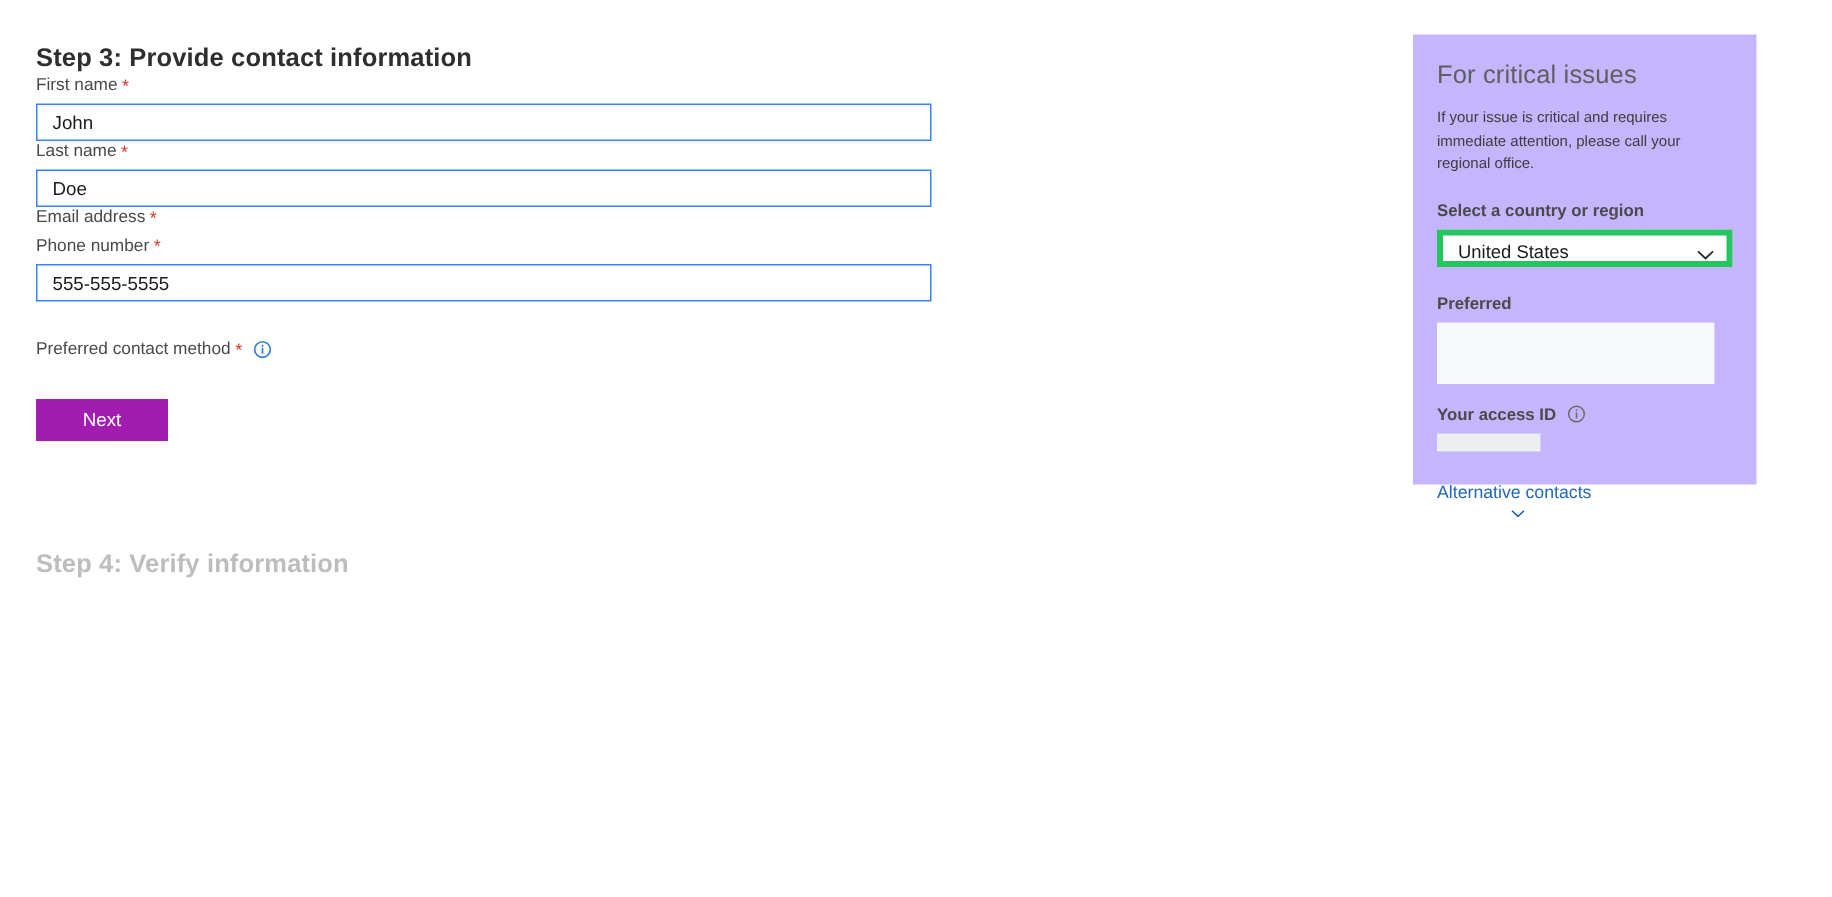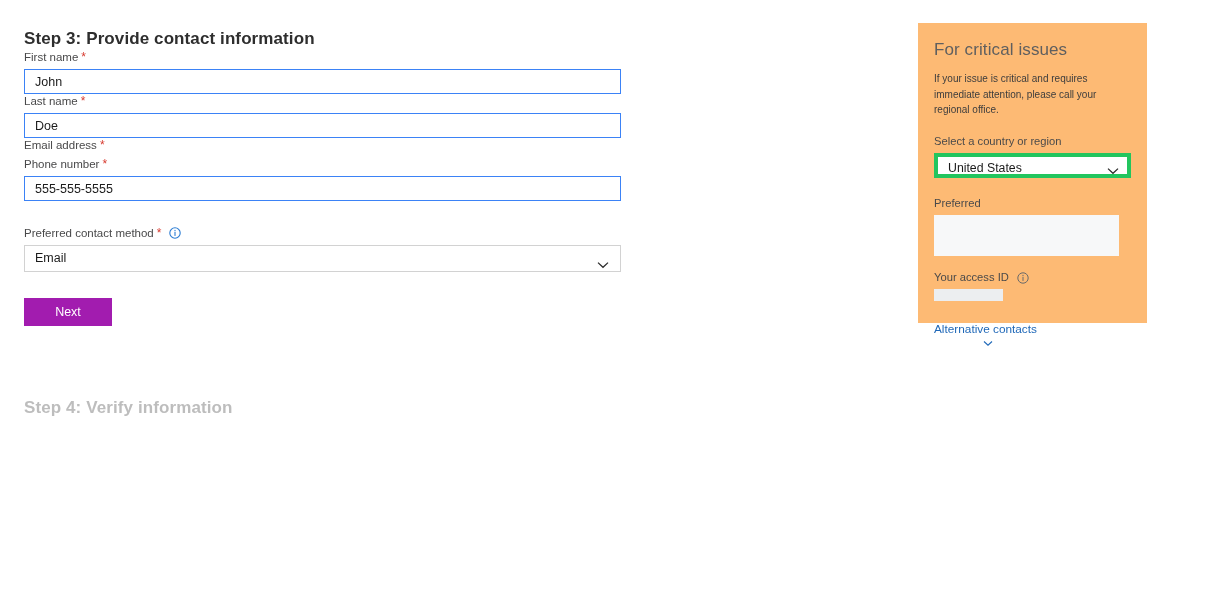"For critical issues" .side-panel { background: #fdba74 -> #c4b5fd; left: 918px -> 942px }
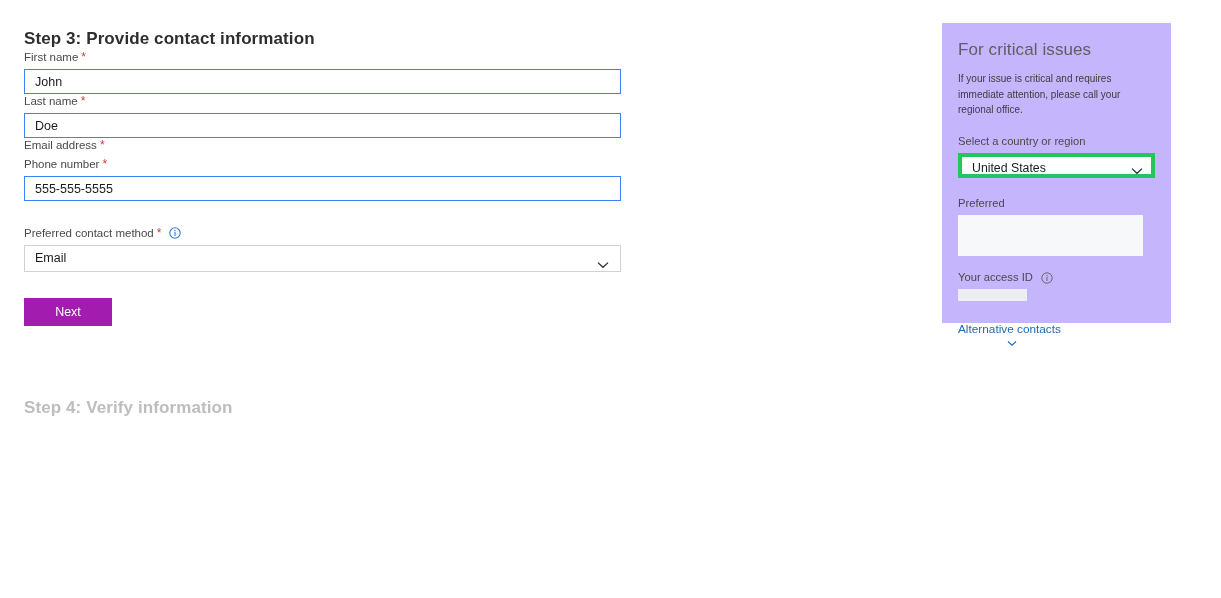"Select a country or region" .panel-label { align-items: flex-end -> flex-start; font-weight: none -> bold }
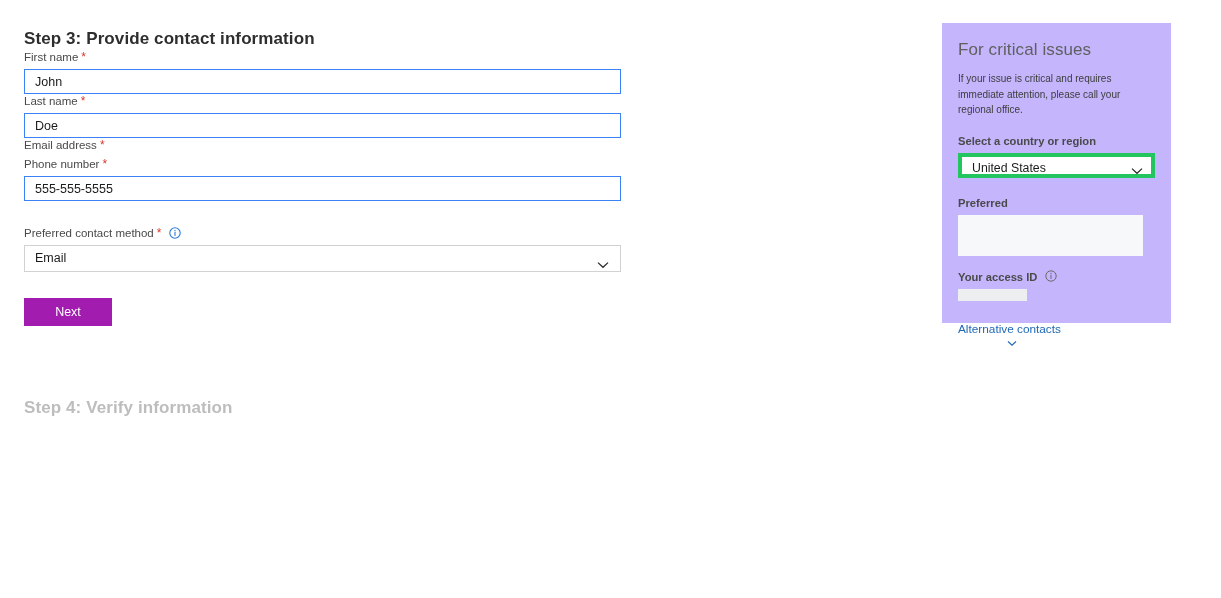"Email" div.select-wrap { html: <div> <div>Email</div> <span> <svg> <path></path> </svg> </span> </div> -> none }
